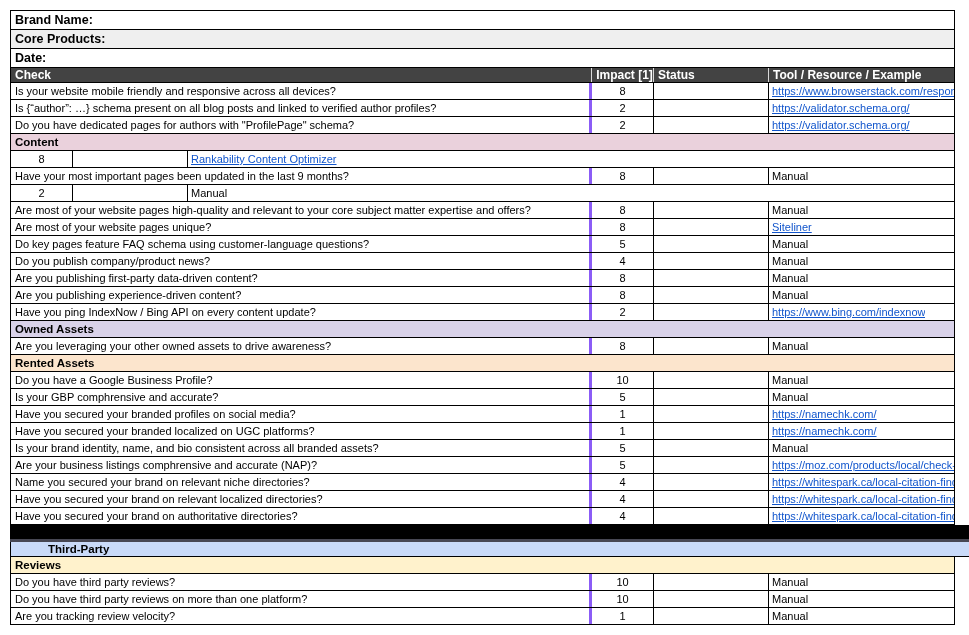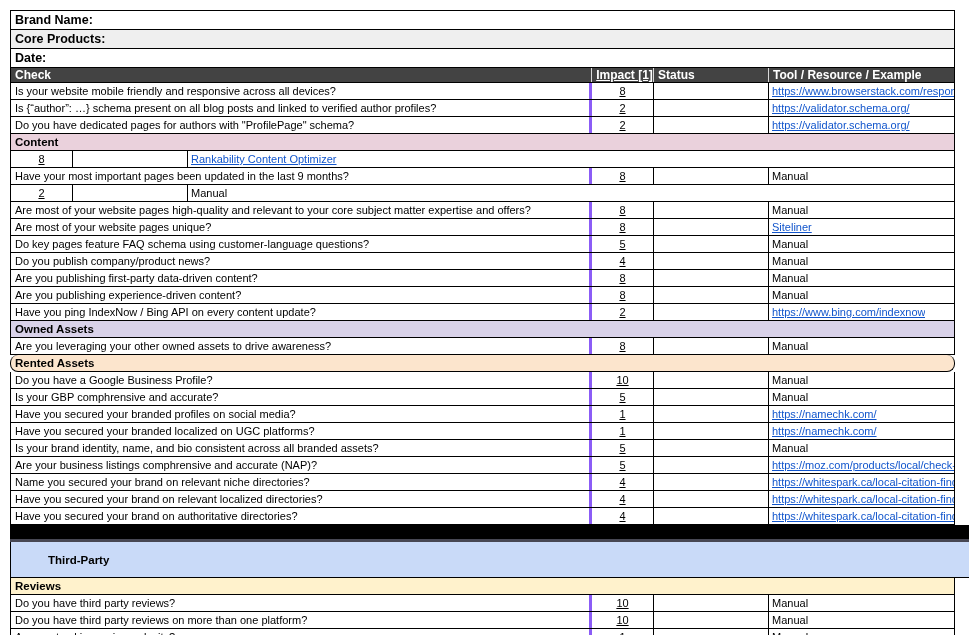"Impact [1]" .c-impact { text-decoration: underline -> none }
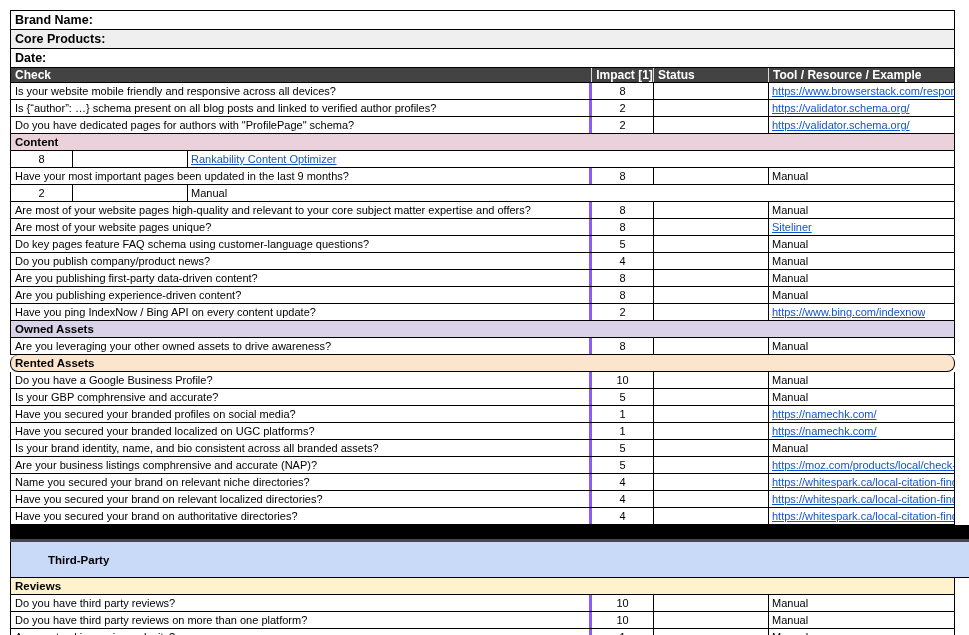"Rented Assets" div.section-row { border-radius: 8px -> none }
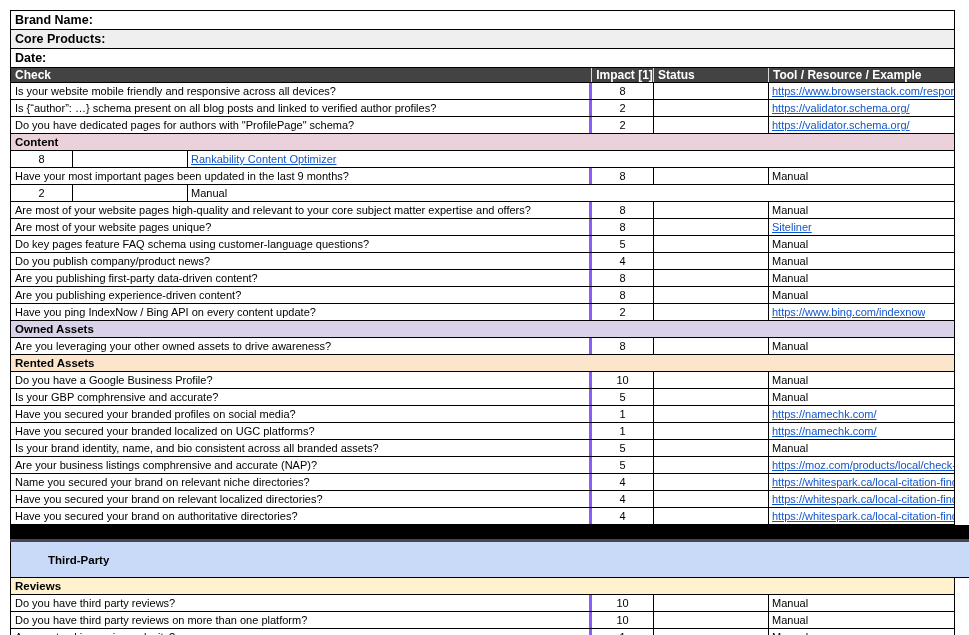"Third-Party" .section-row.extend { height: 36px -> 15px }
